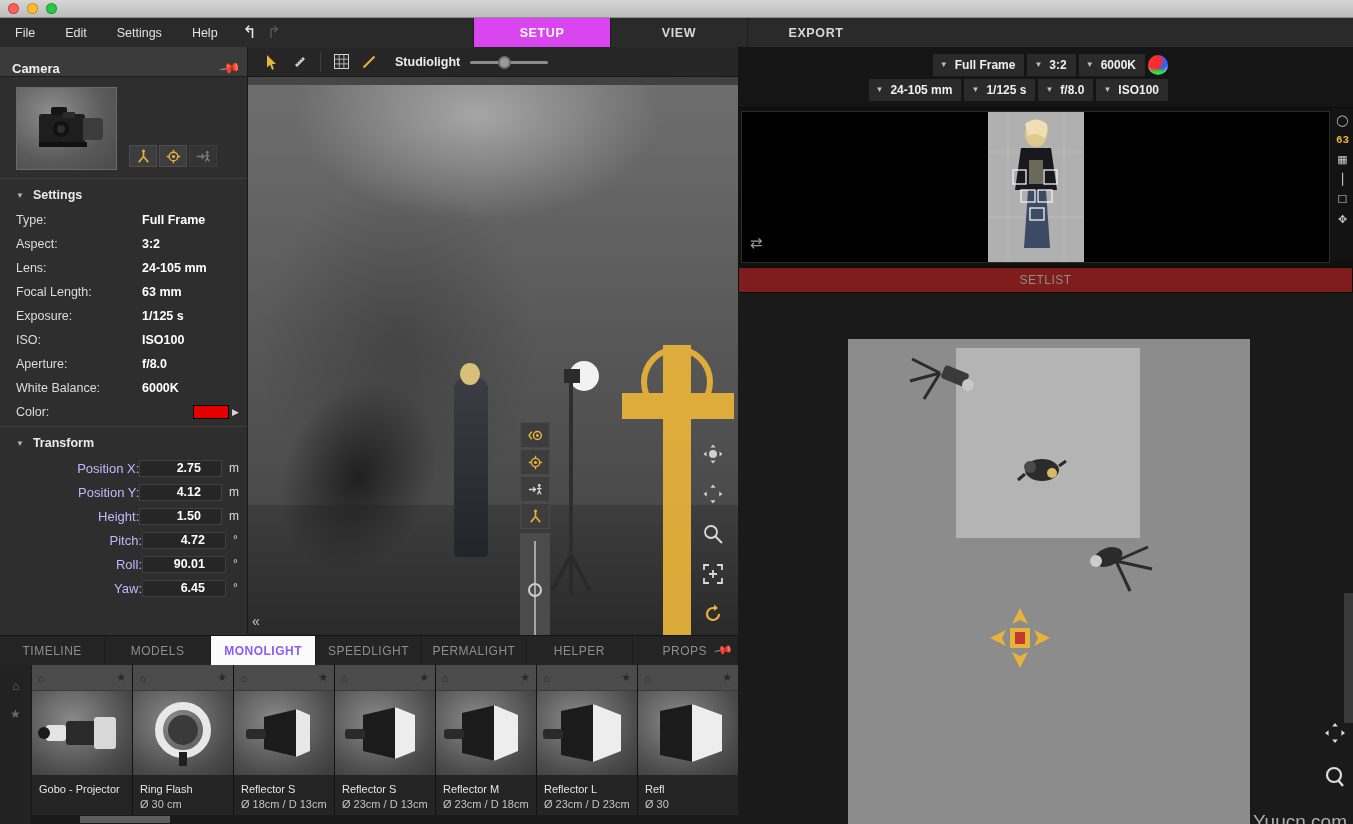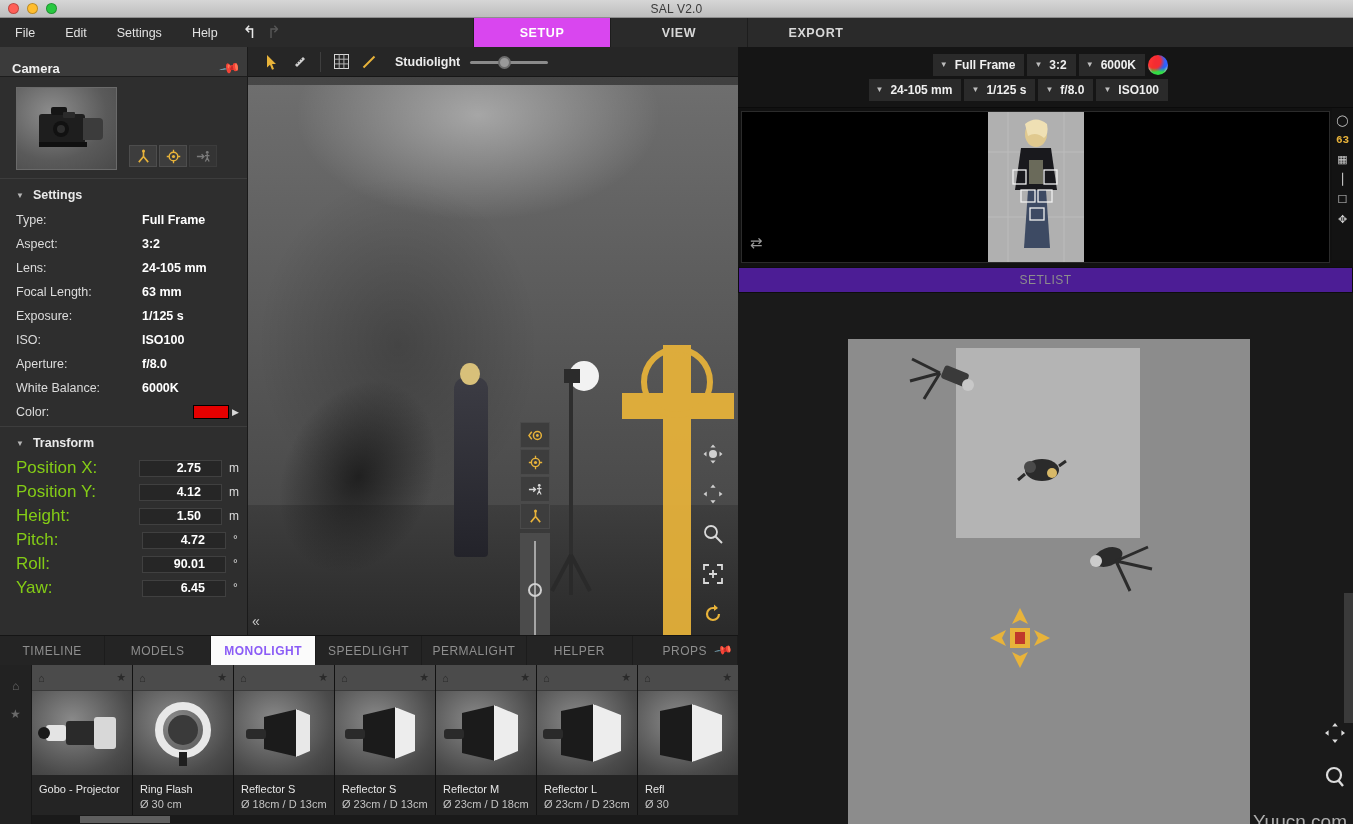"SAL V2.0" div.win-title { html: <div>SAL V2.0</div> -> none }
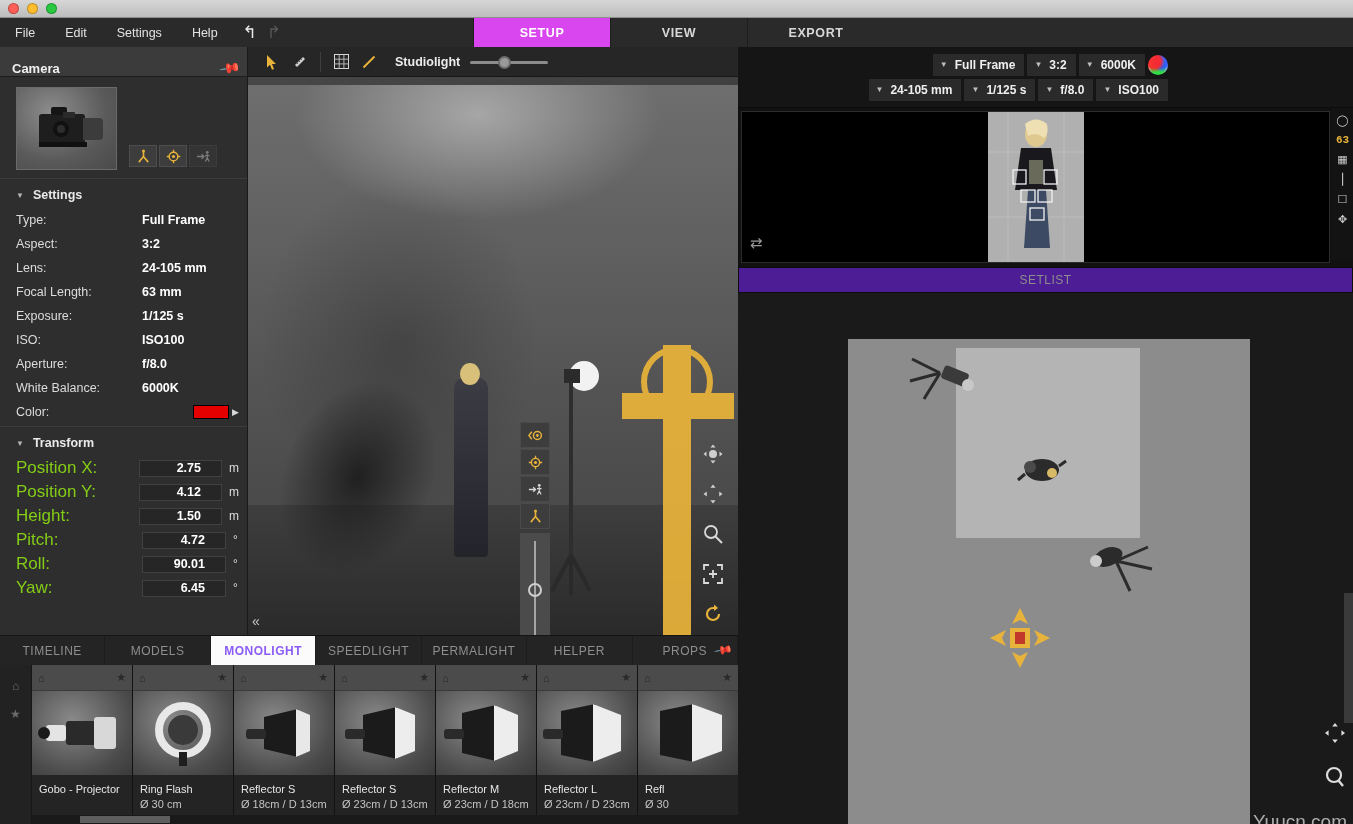"SETLIST" .vtab { background: #4c1d95 -> #7f1d1d }
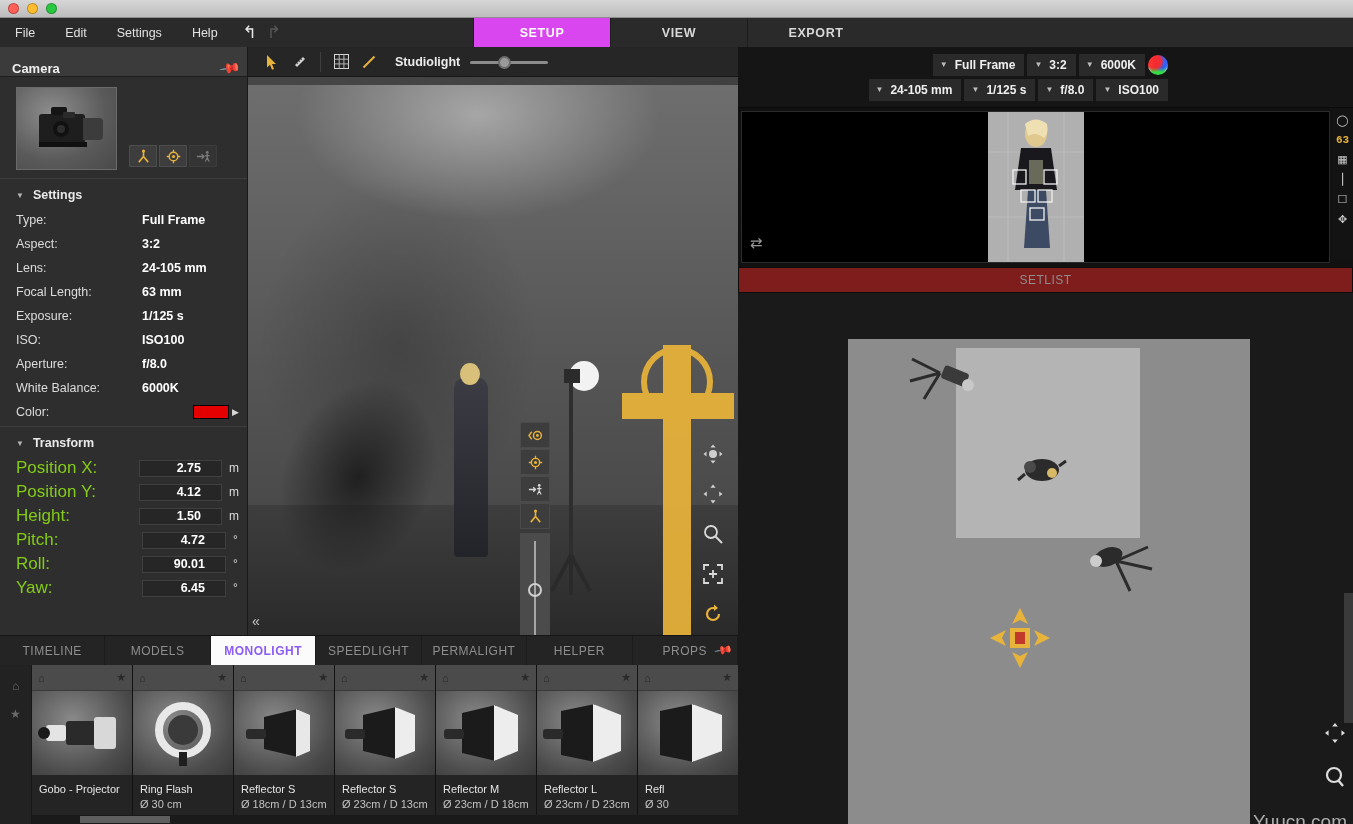"Position X:" .numrow .lbl { color: #84cc16 -> #c4b5fd; font-size: 17px -> 13px; text-align: none -> right }
